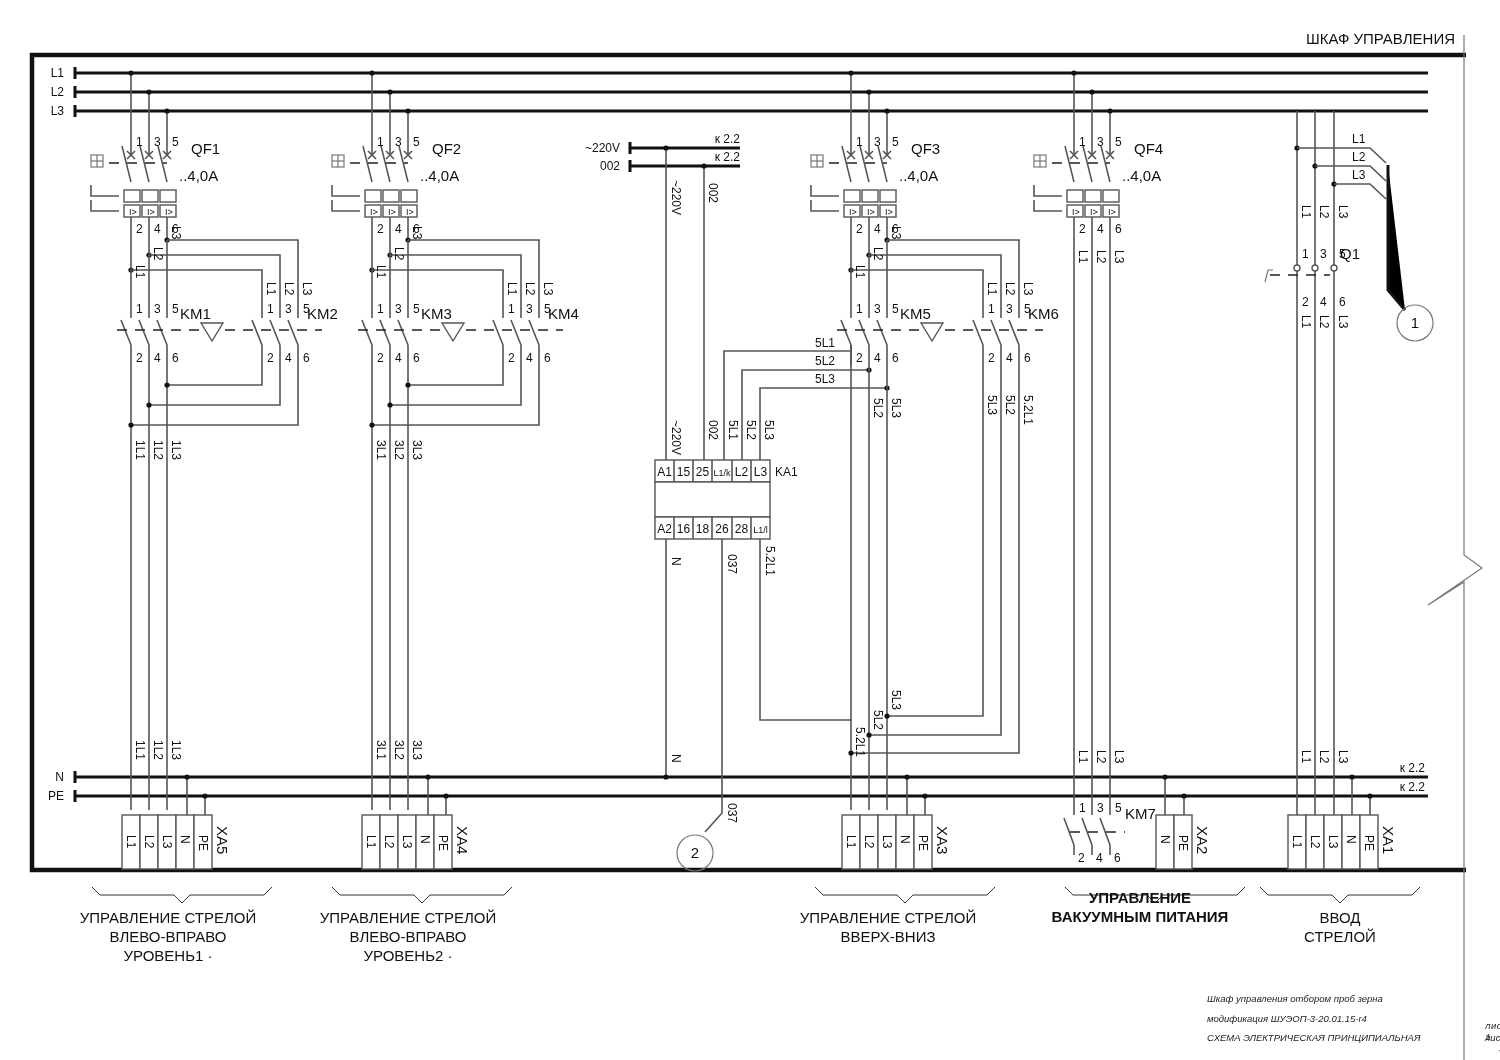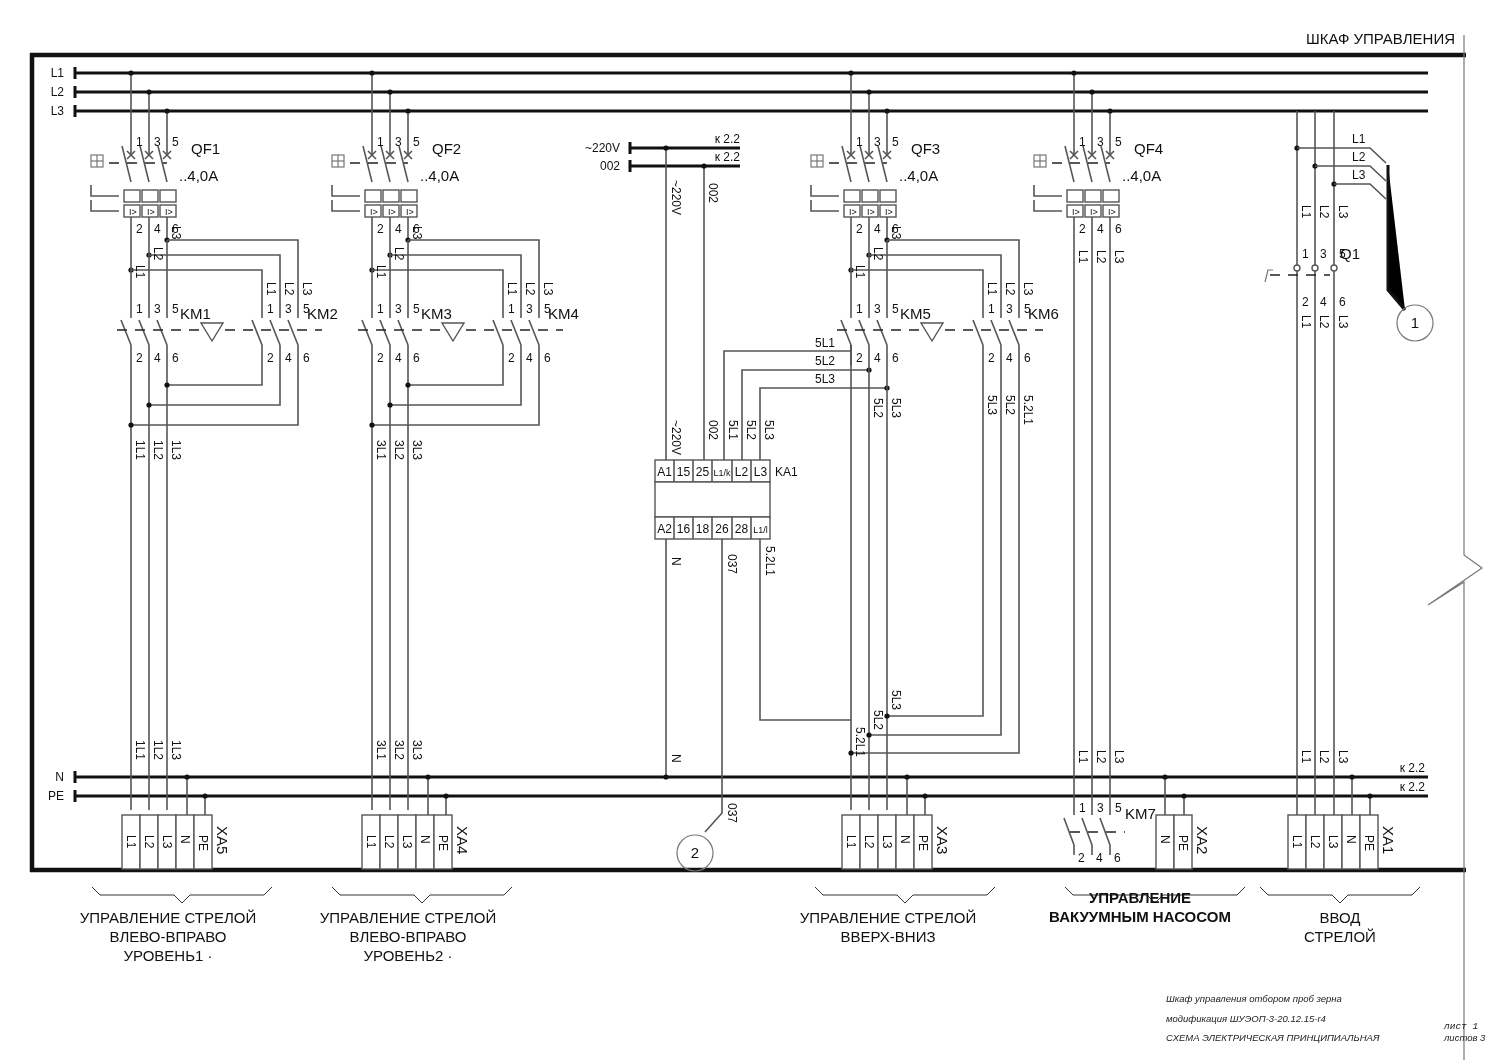"ВАКУУМНЫМ НАСОСОМ" div { text: НАСОСОМ -> ПИТАНИЯ }
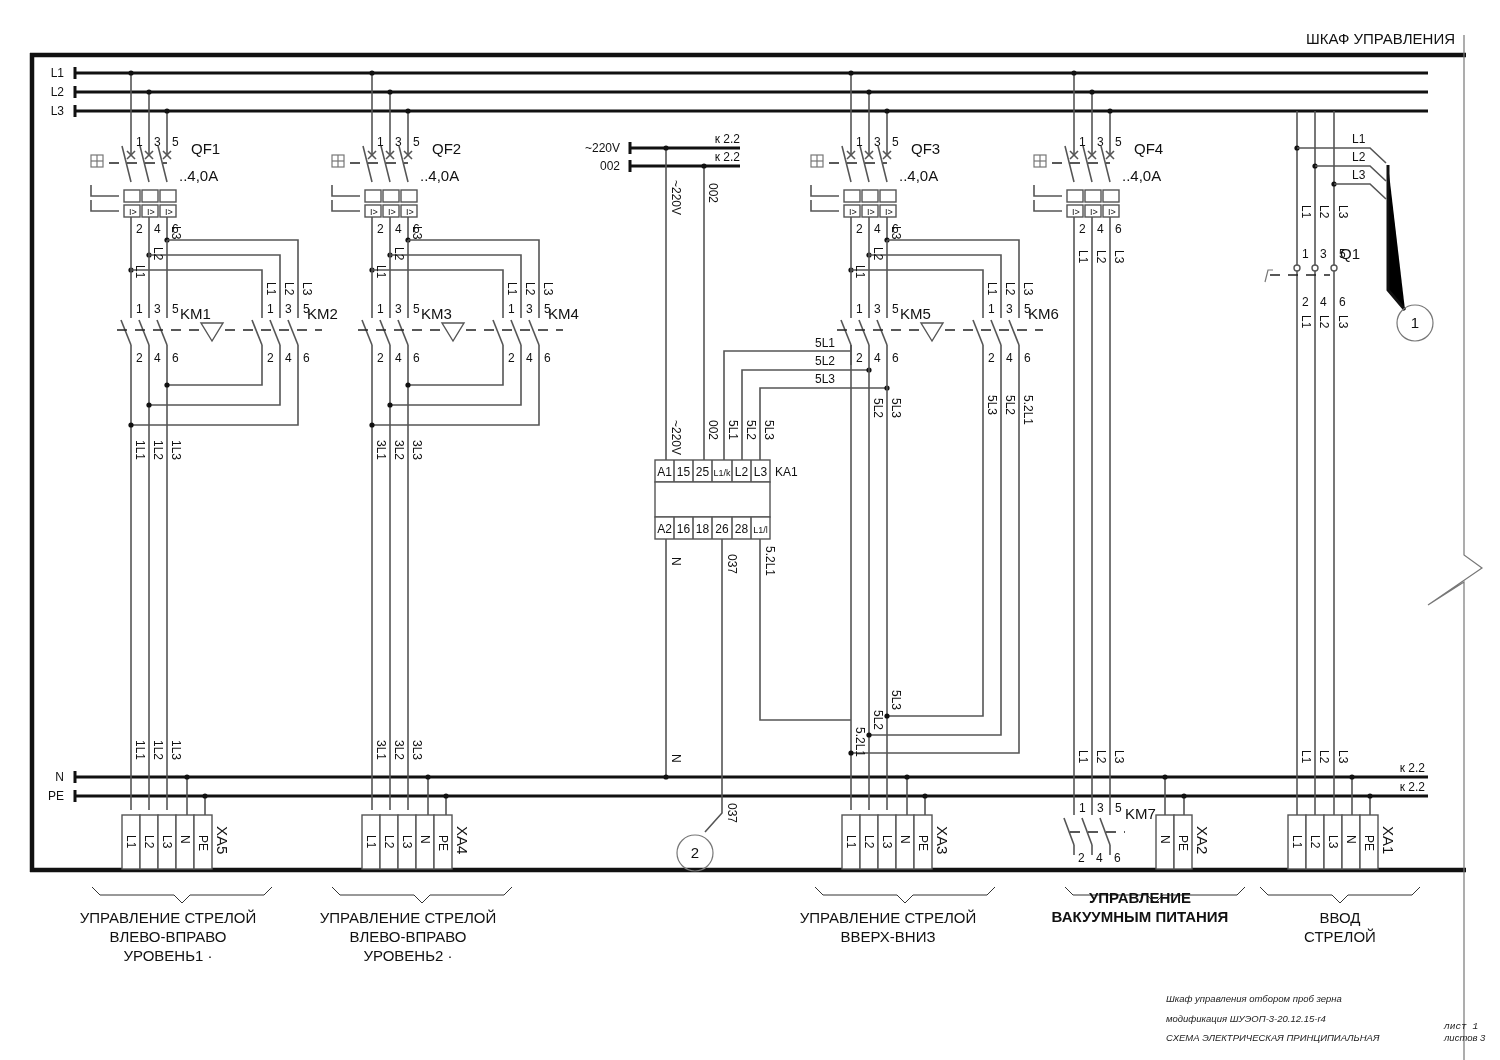"Шкаф управления отбором проб зерна" .title-block { margin-left: none -> 41px }
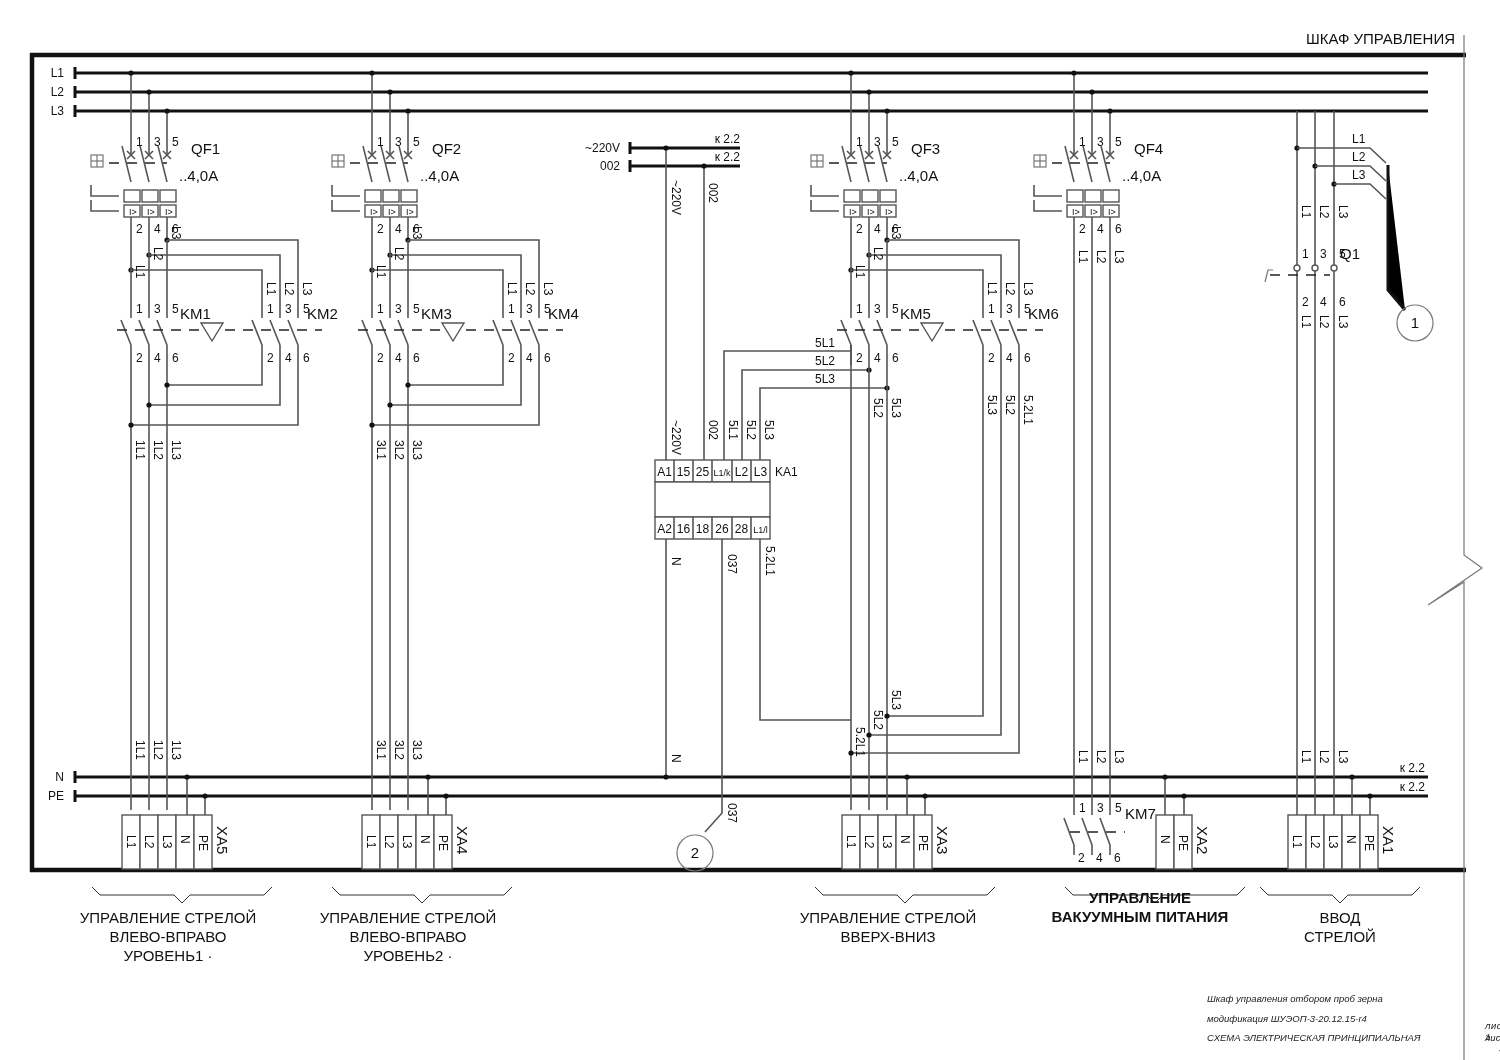"модификация ШУЭОП-3-20.12.15-r4" div.title-block { text: ШУЭОП-3-20.12.15-r4 -> ШУЭОП-3-20.01.15-r4 }
